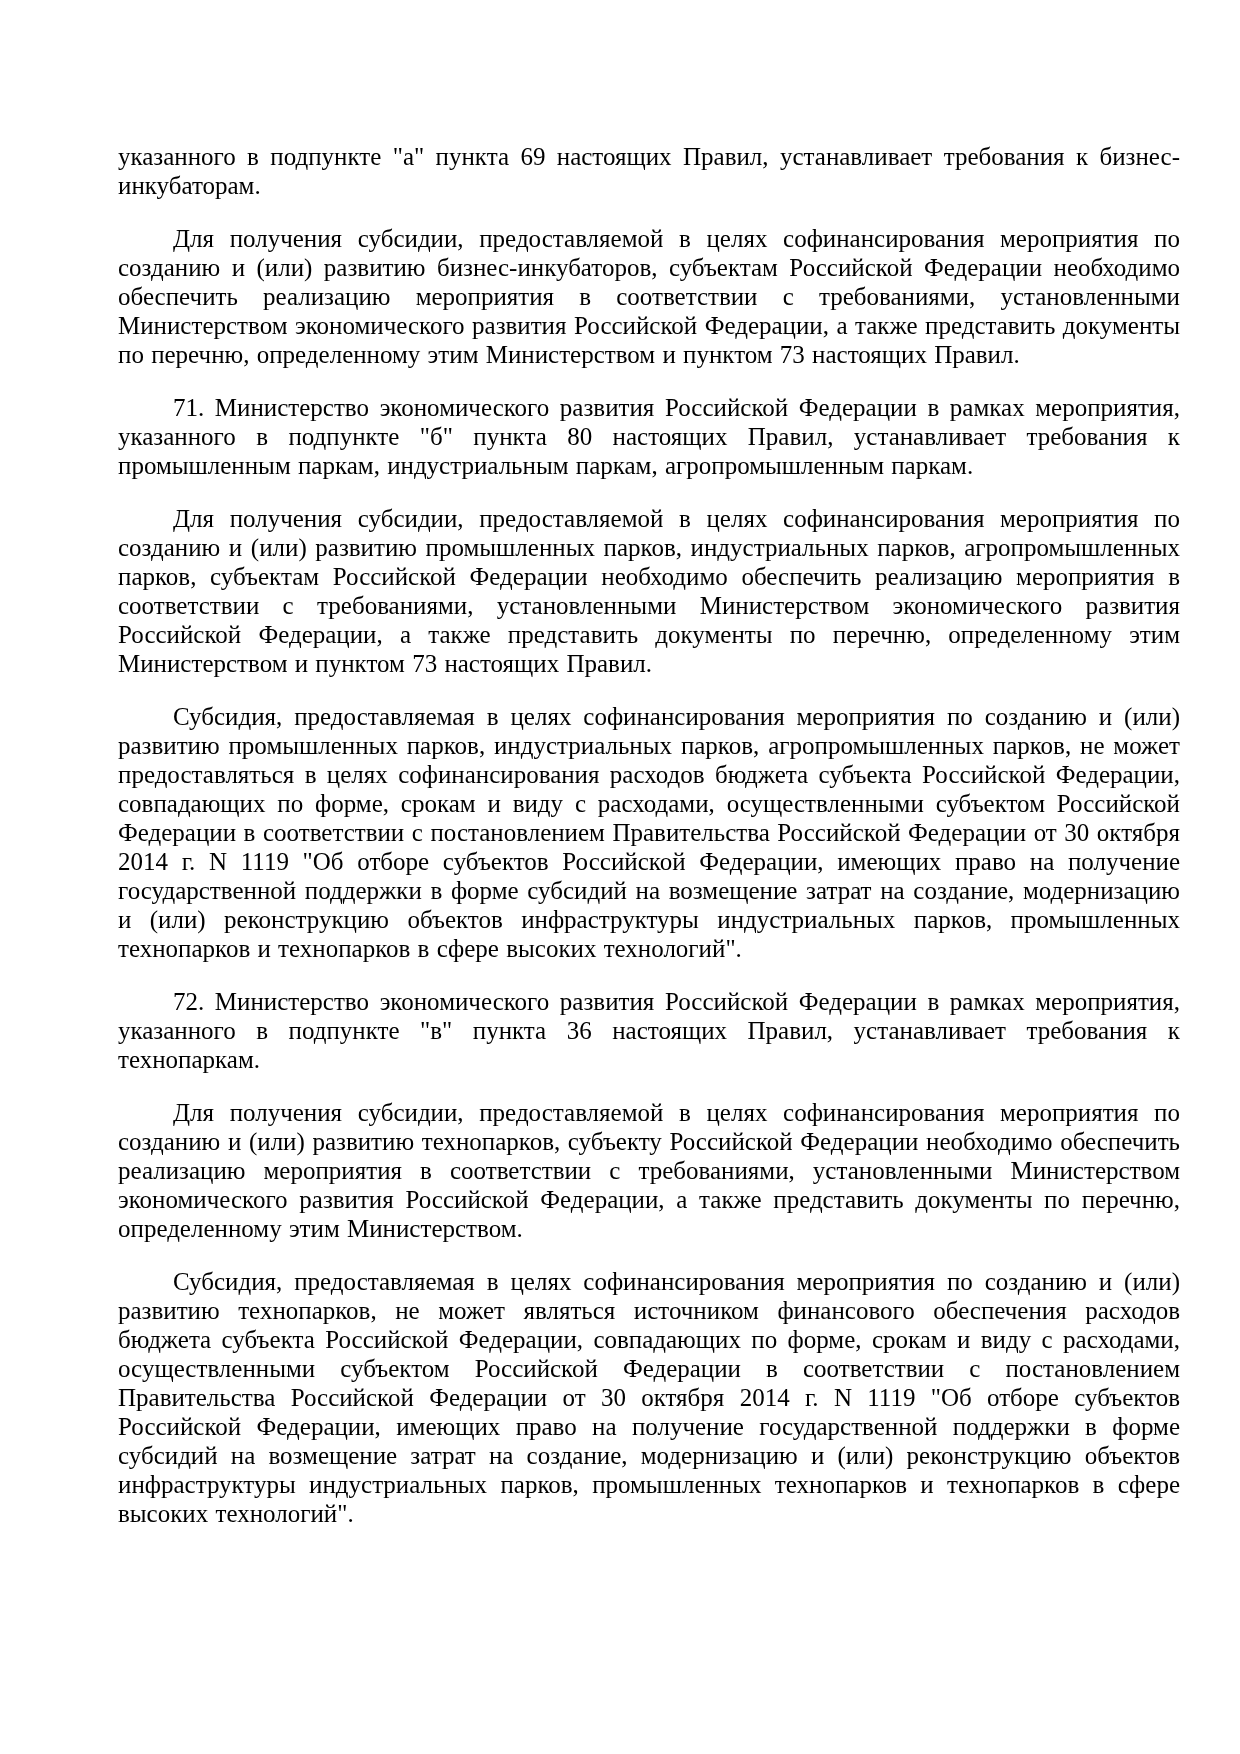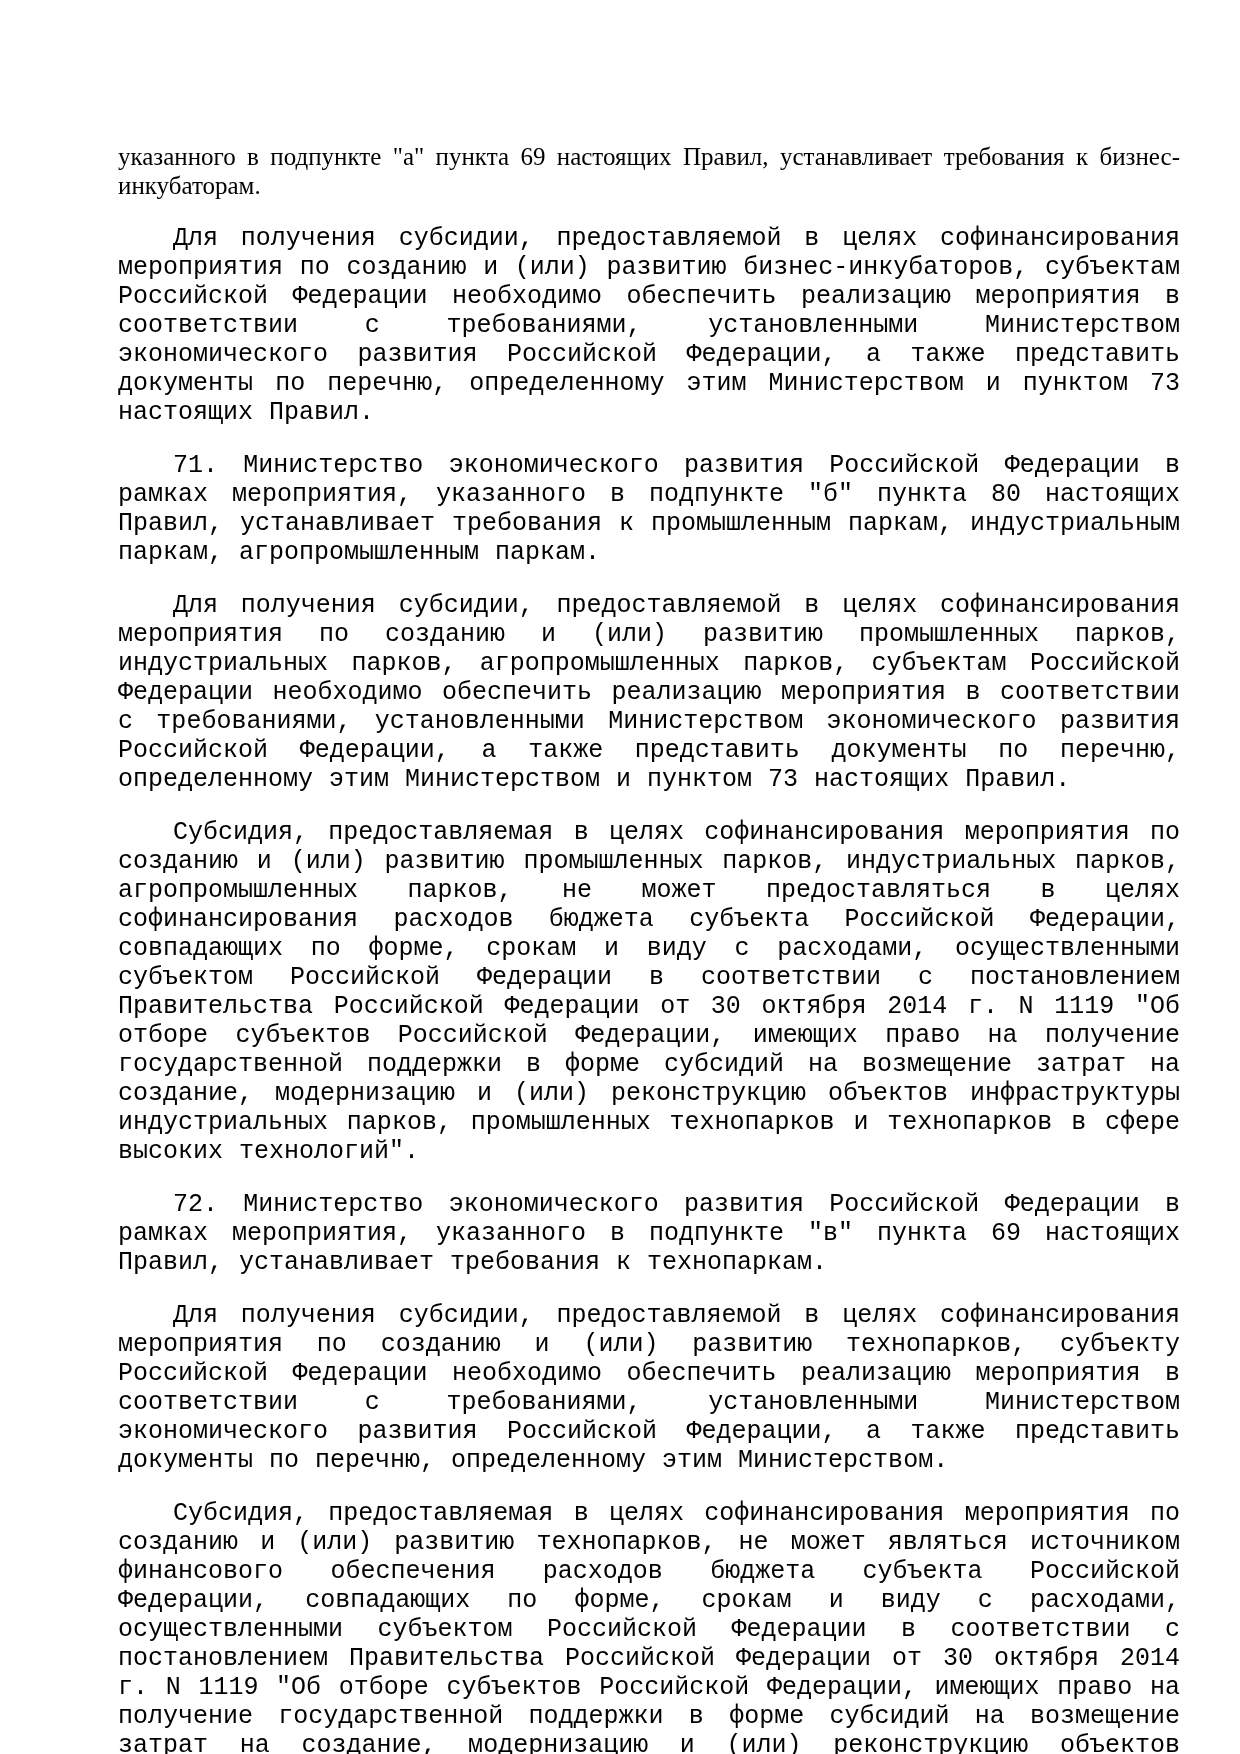"Для получения субсидии, предоставляемой" .para.indent { font-family: Liberation Mono, monospace -> none }
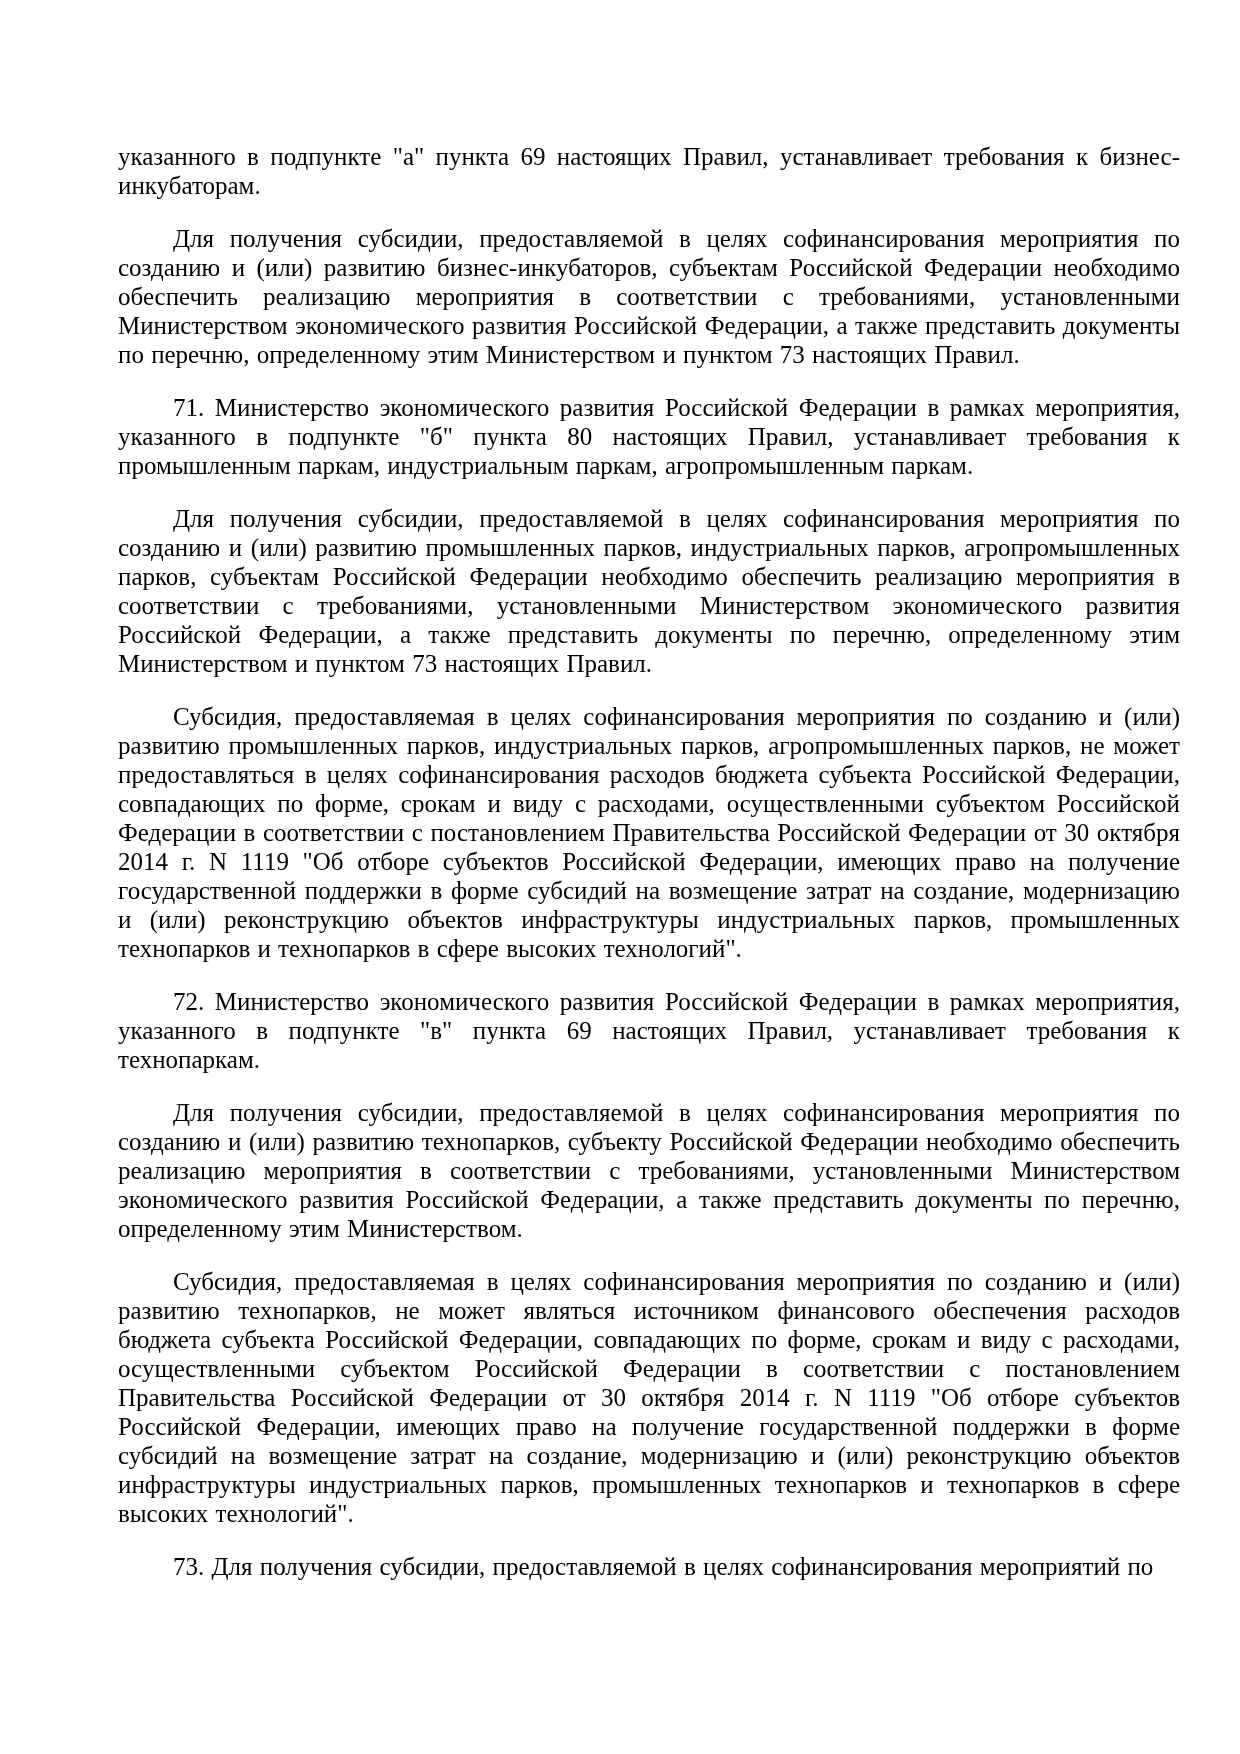"72. Министерство экономического развития" p.para { text: 69 -> 36 }
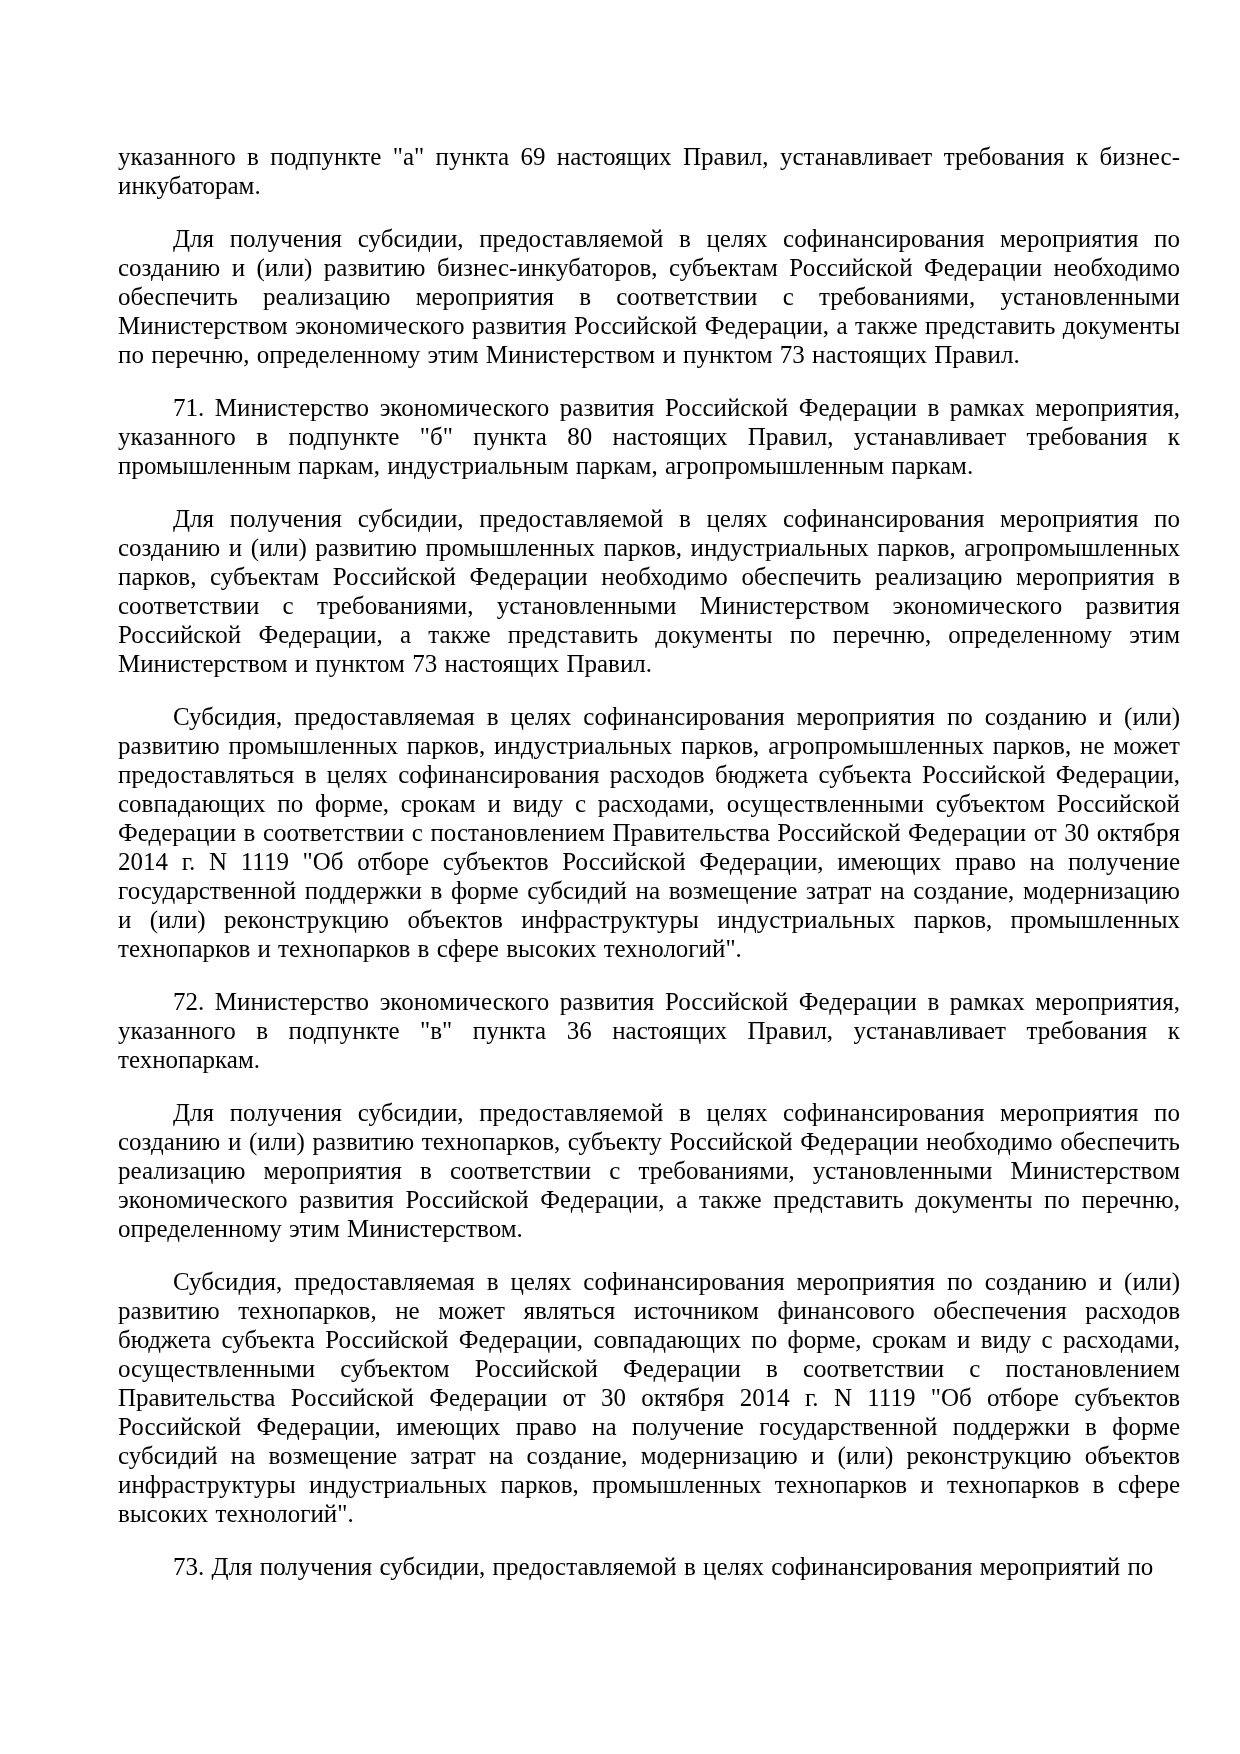"73. Для получения субсидии," p.para { html: <p>73. Для получения субсидии, предоставляемой в целях софинансирования мероприятий по</p> -> none }
